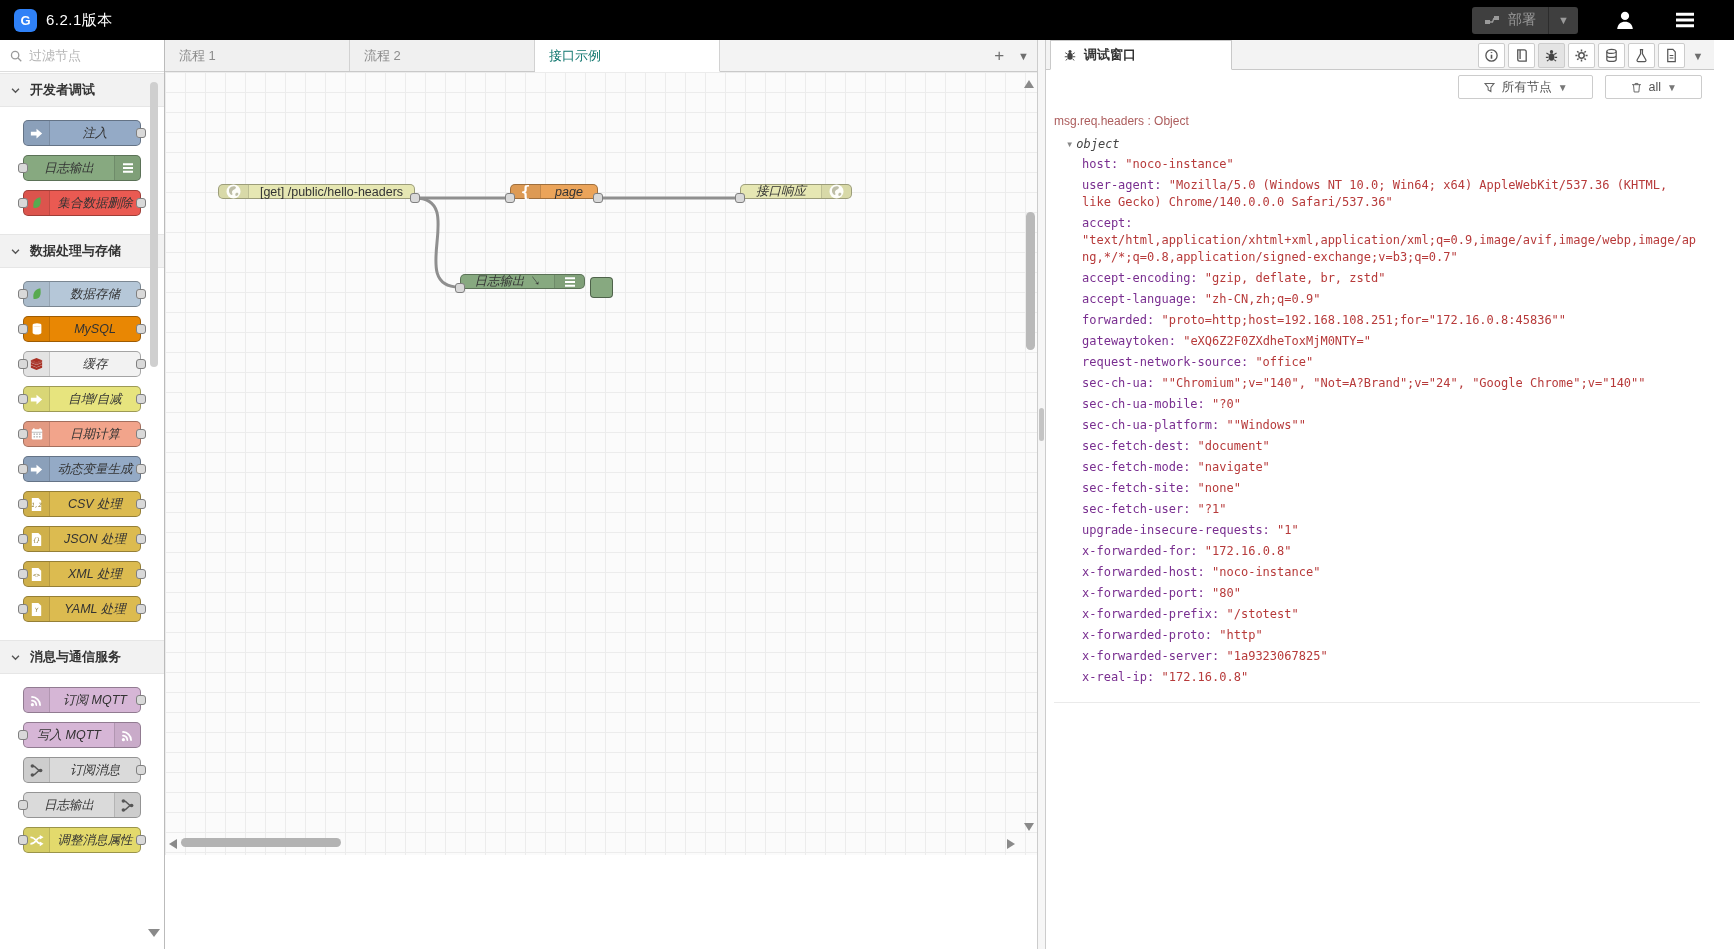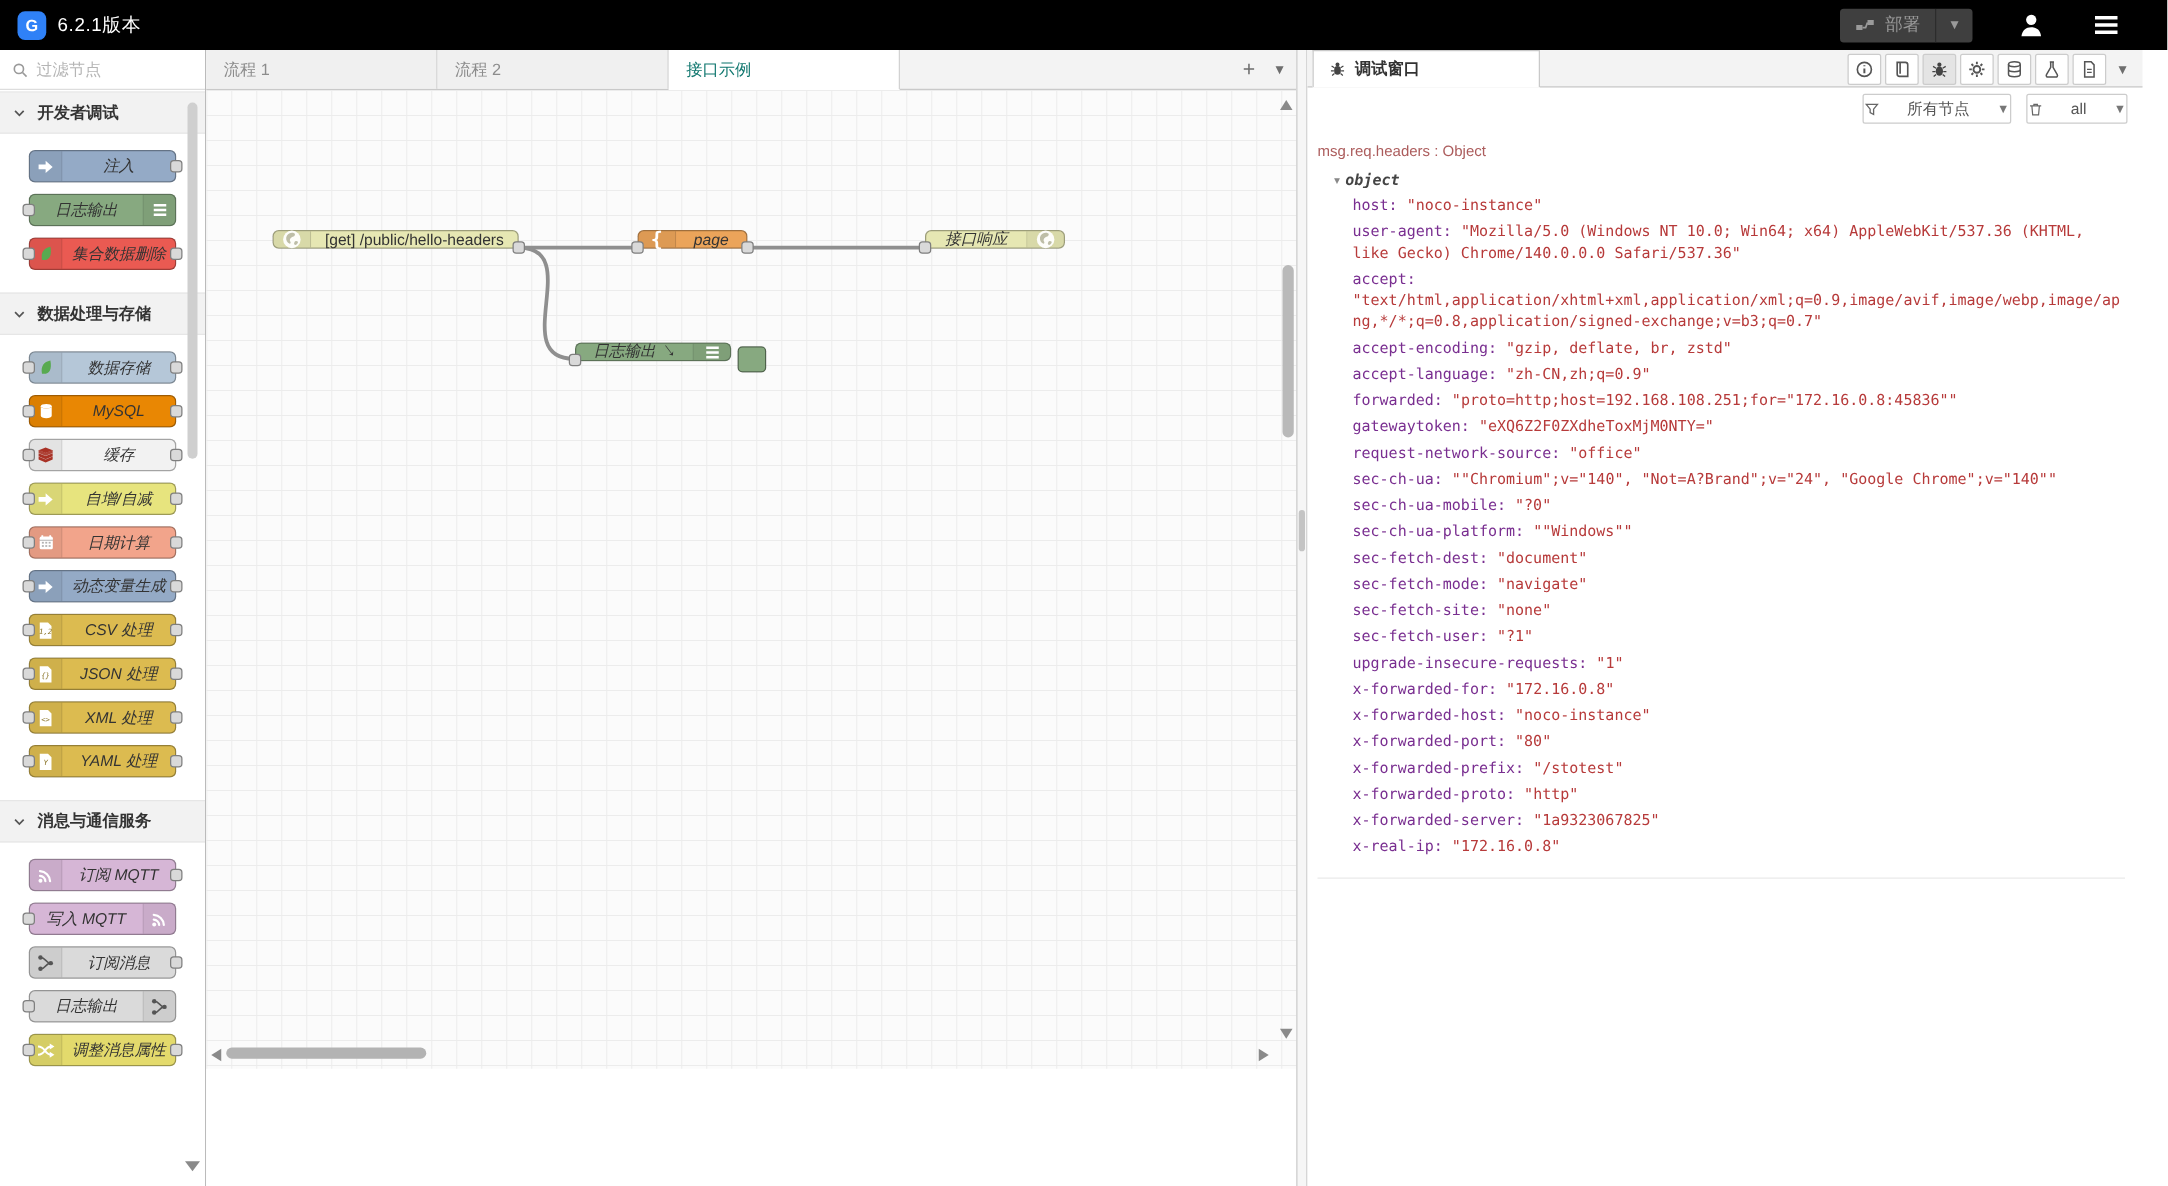"所有节点" .pill-btn { gap: 22px -> 6px; padding: 0 0 -> 0 24px }
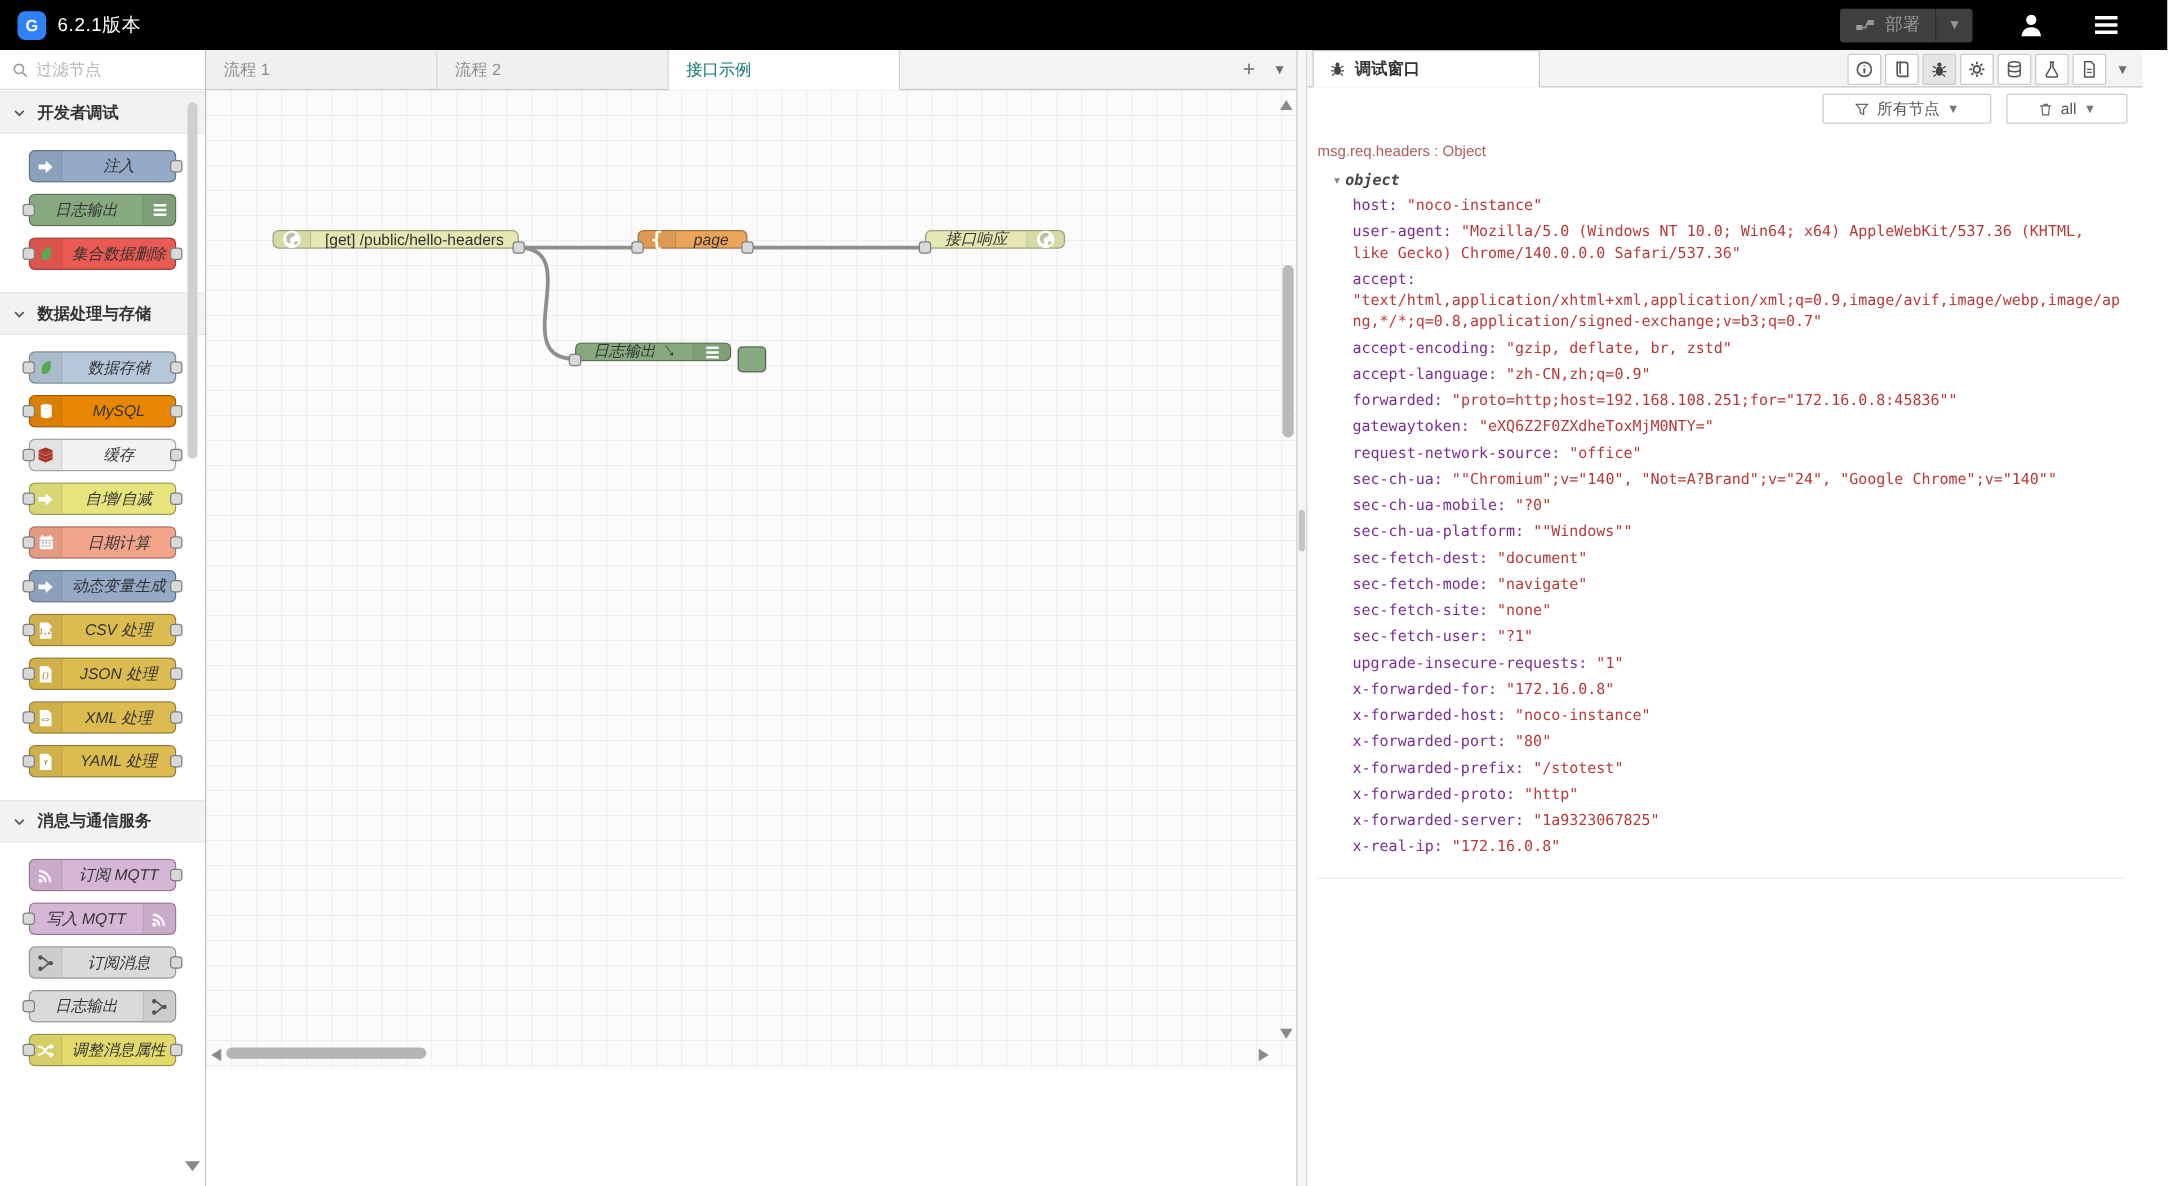"object" .droot .oname { font-weight: bold -> none }
